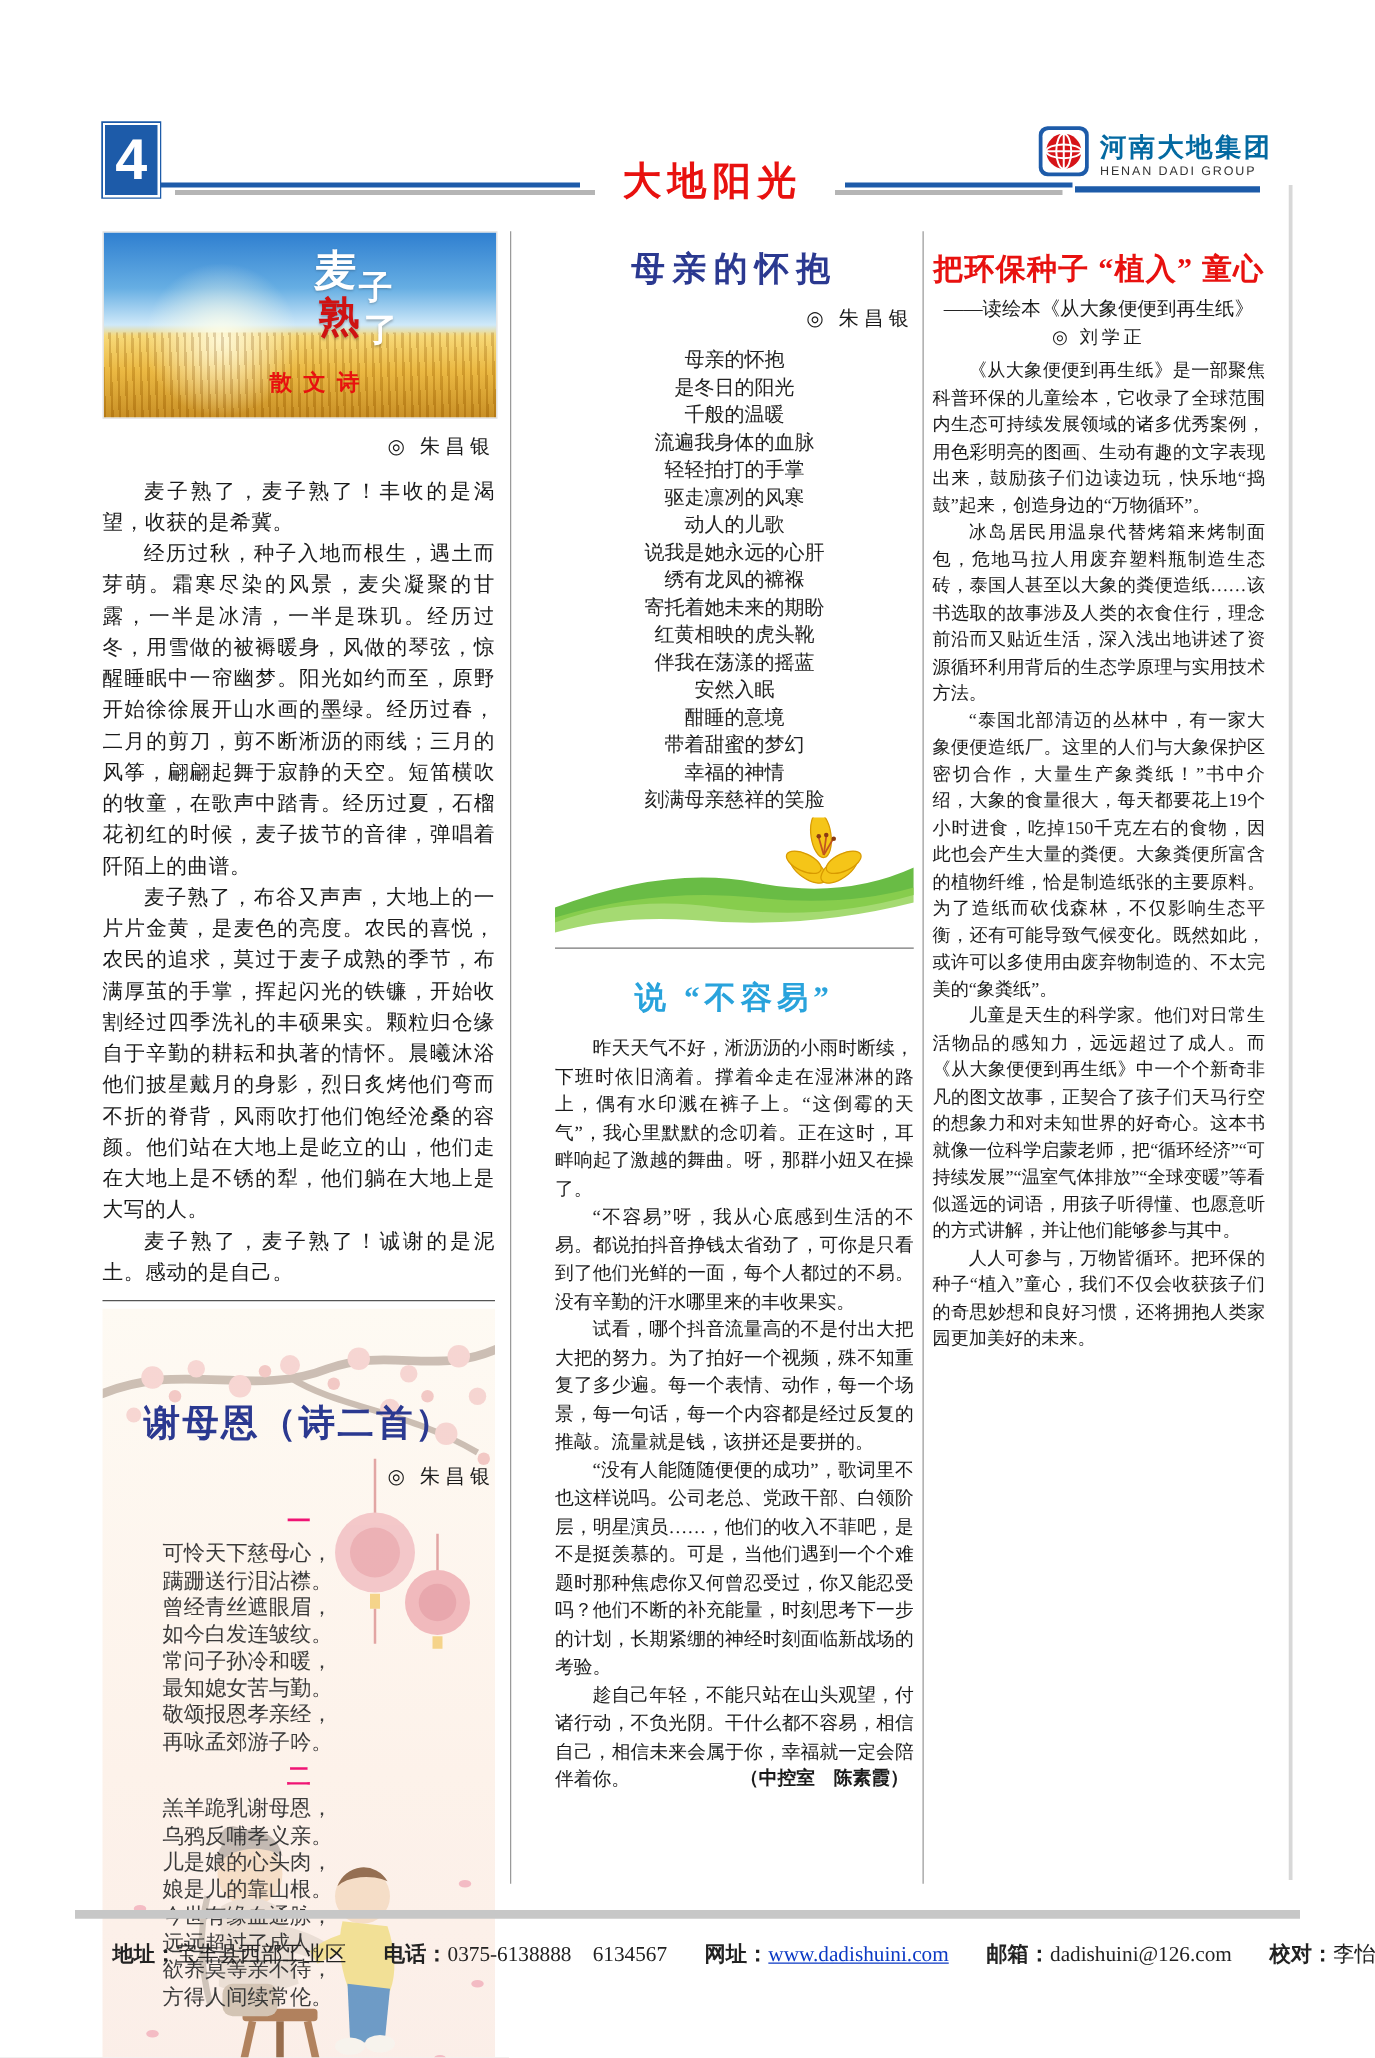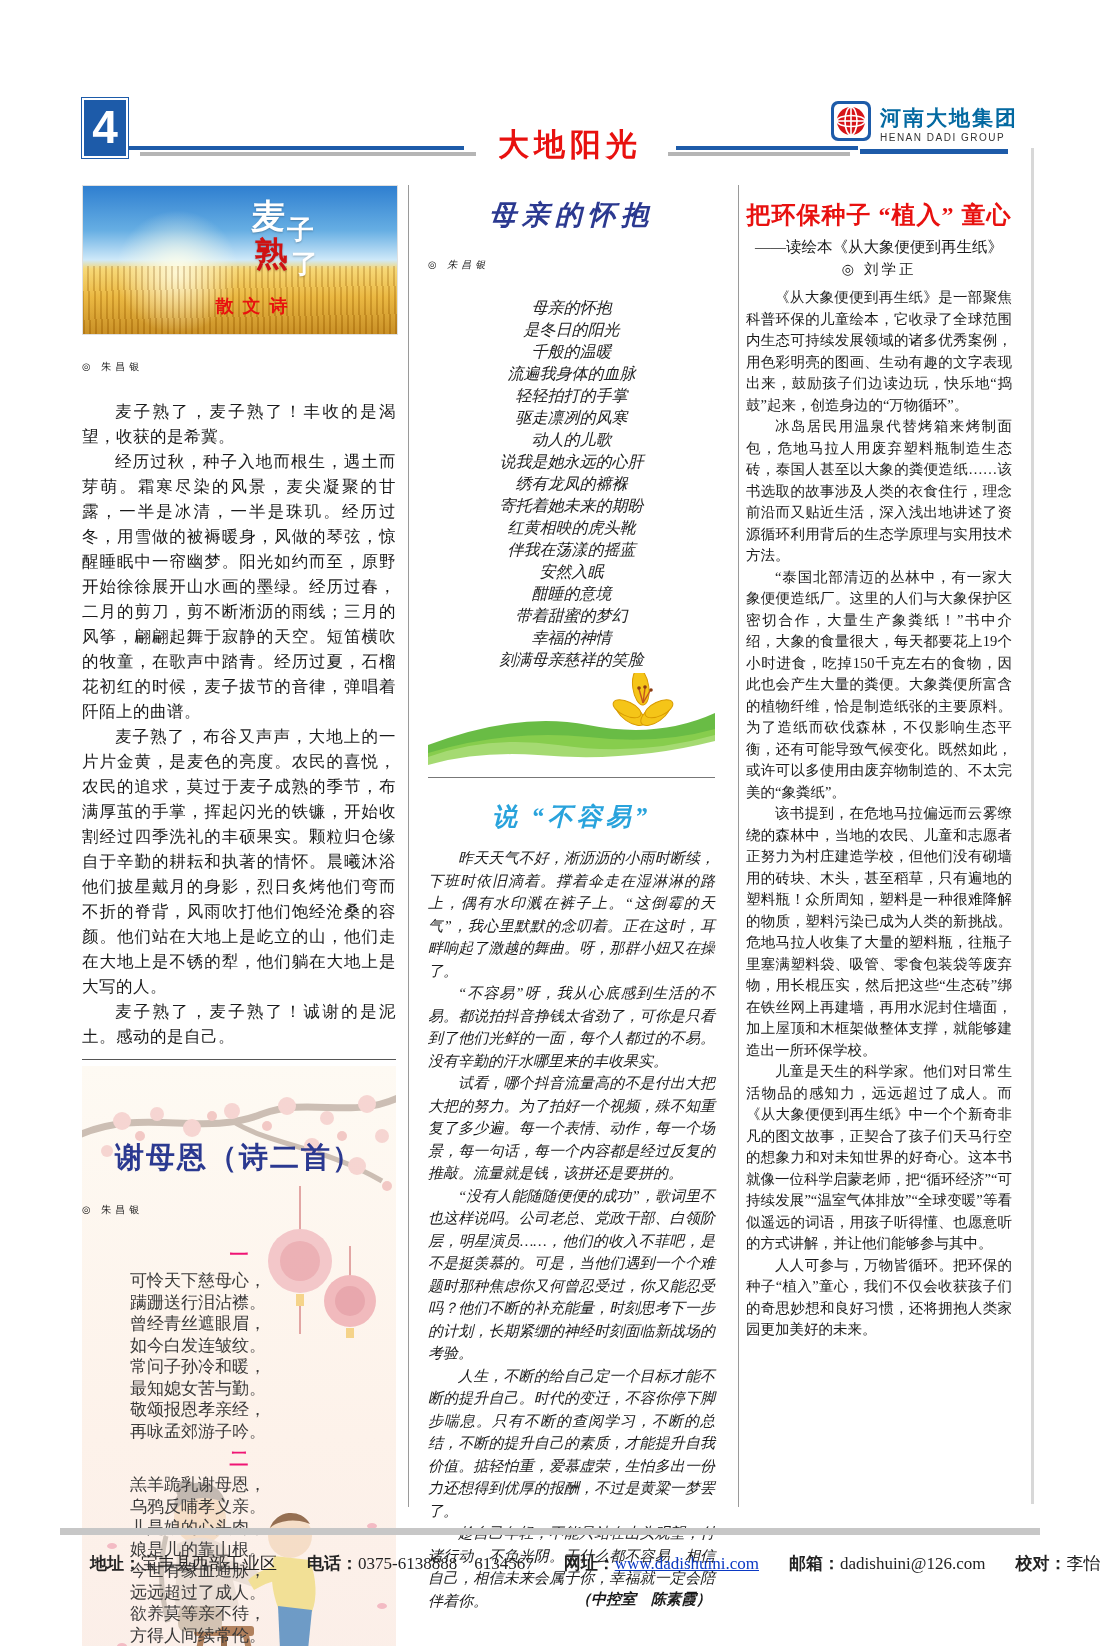"母亲的怀抱" .col2 { font-style: italic -> none; left: 428px -> 444px }
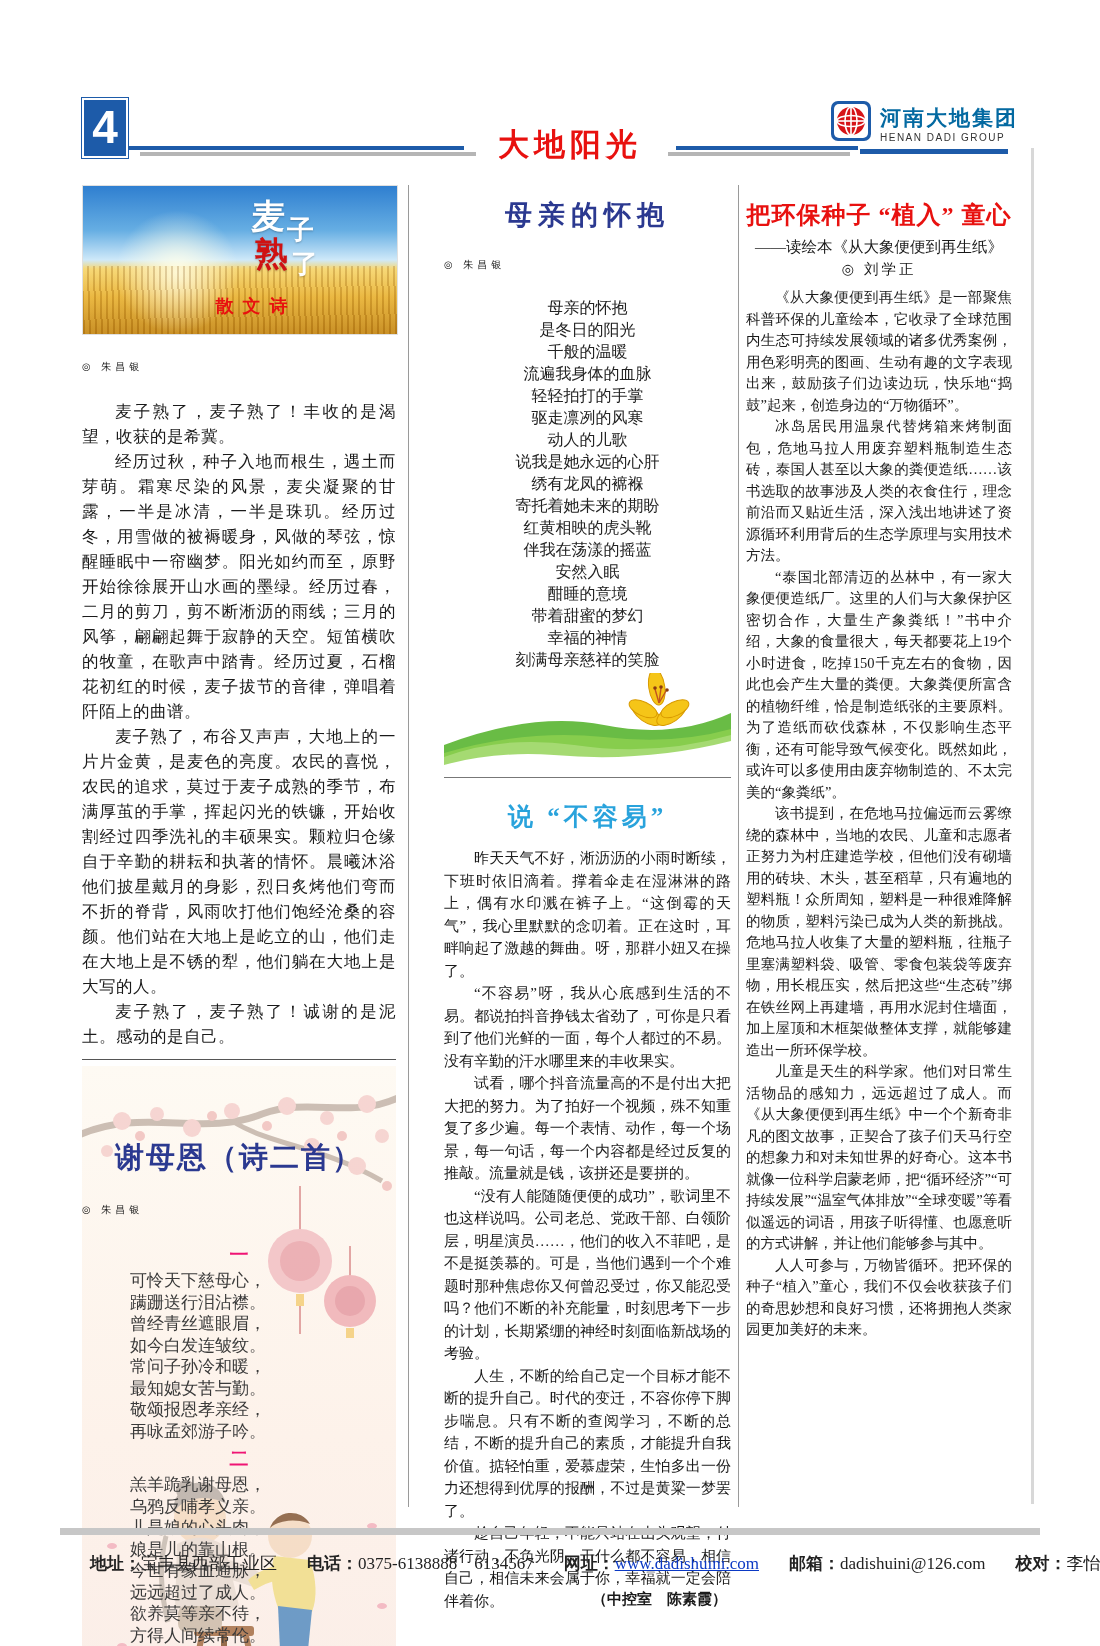"◎ 朱昌银" .author { font-size: 10px -> 16px; margin: 25px 0 -> 12px 0; text-align: left -> right }
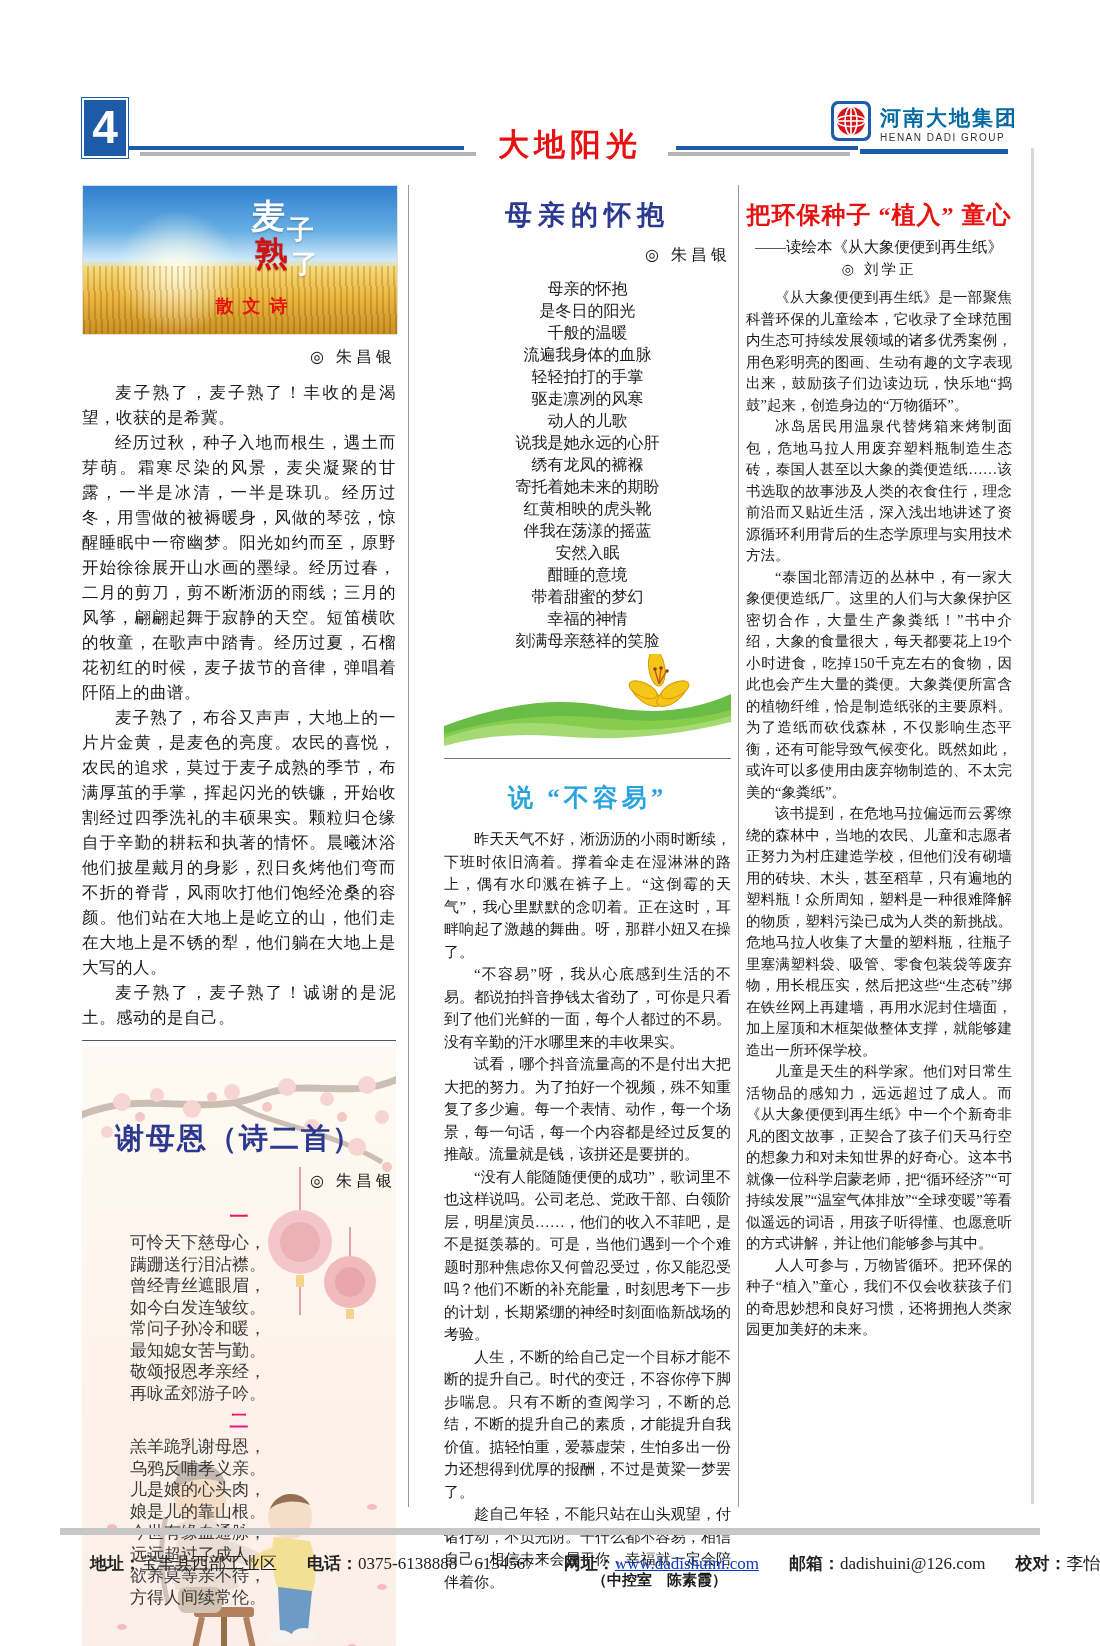"该书提到，在危地马拉偏远而云雾缭绕的森林中，当地的农民、儿童和志愿者正努力为村庄" p.para { html: <p>该书提到，在危地马拉偏远而云雾缭绕的森林中，当地的农民、儿童和志愿者正努力为村庄建造学校，但他们没有砌墙用的砖块、木头，甚至稻草，只有遍地的塑料瓶！众所周知，塑料是一种很难降解的物质，塑料污染已成为人类的新挑战。危地马拉人收集了大量的塑料瓶，往瓶子里塞满塑料袋、吸管、零食包装袋等废弃物，用长棍压实，然后把这些“生态砖”绑在铁丝网上再建墙，再用水泥封住墙面，加上屋顶和木框架做整体支撑，就能够建造出一所环保学校。</p> -> none }
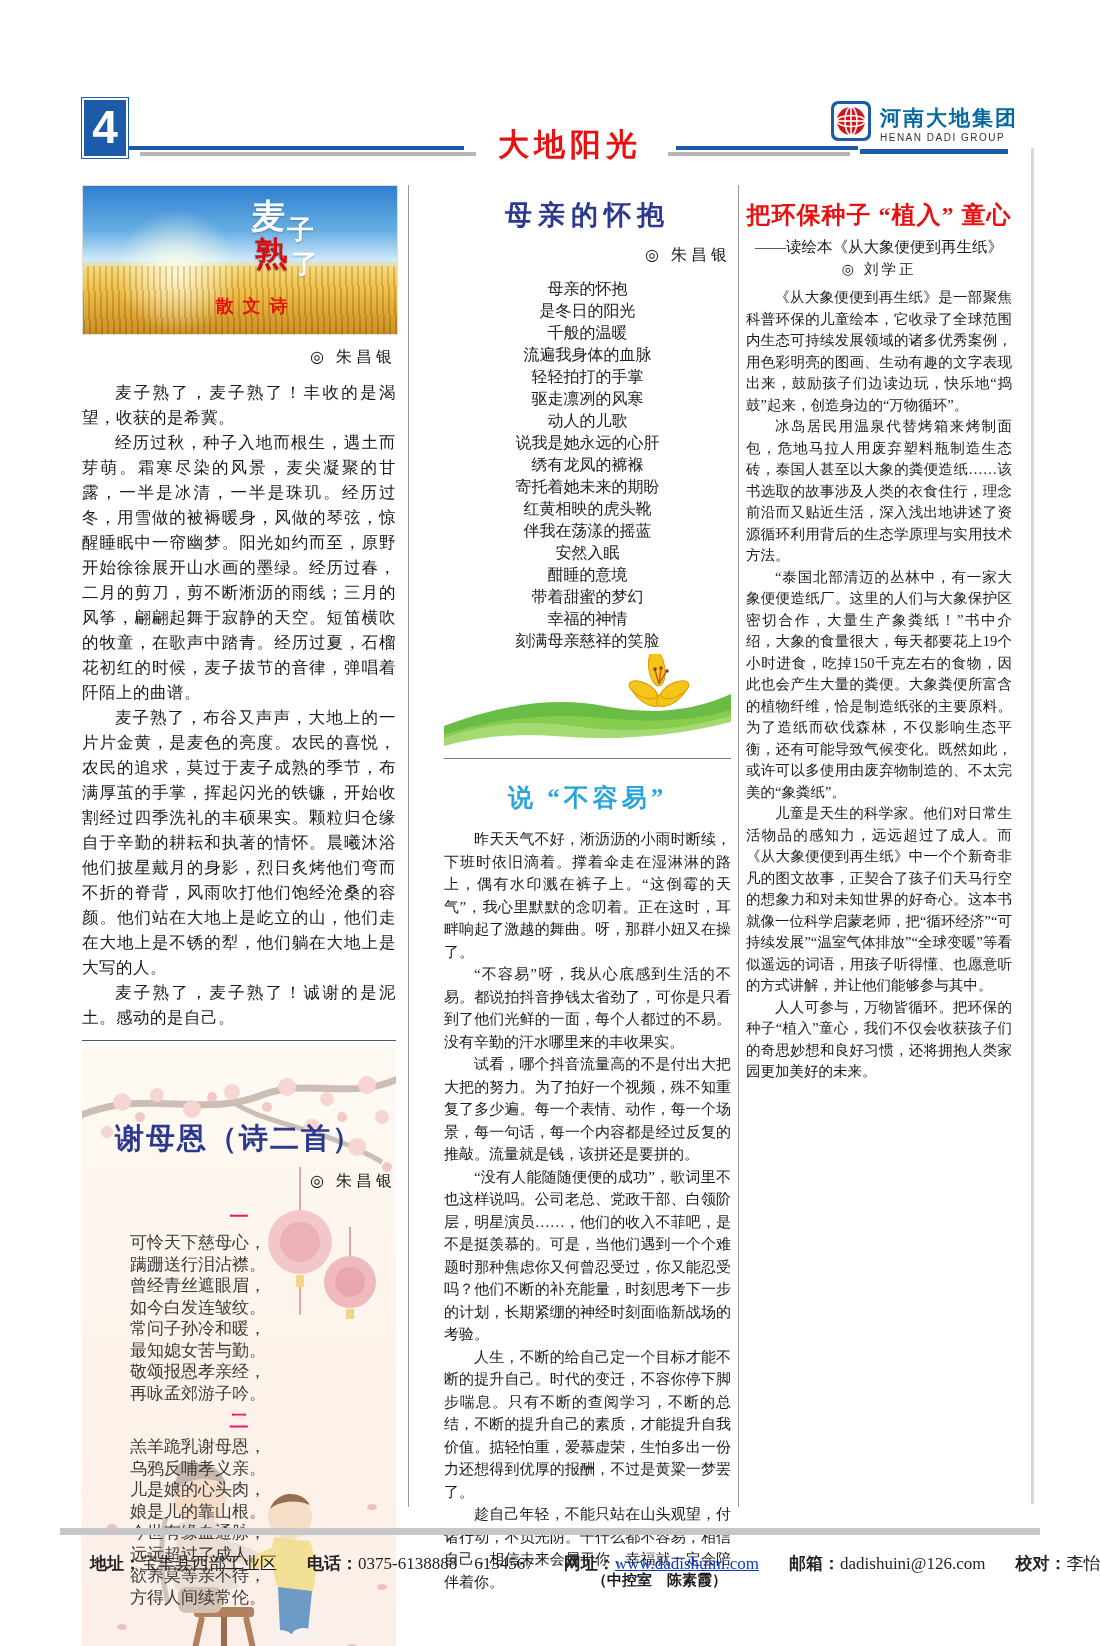"人生，不断的给自己定一个目标才能不断的提升自己。时代的变迁，不容你停下脚步喘息。" p.para { html: <p>人生，不断的给自己定一个目标才能不断的提升自己。时代的变迁，不容你停下脚步喘息。只有不断的查阅学习，不断的总结，不断的提升自己的素质，才能提升自我价值。掂轻怕重，爱慕虚荣，生怕多出一份力还想得到优厚的报酬，不过是黄粱一梦罢了。</p> -> none }
